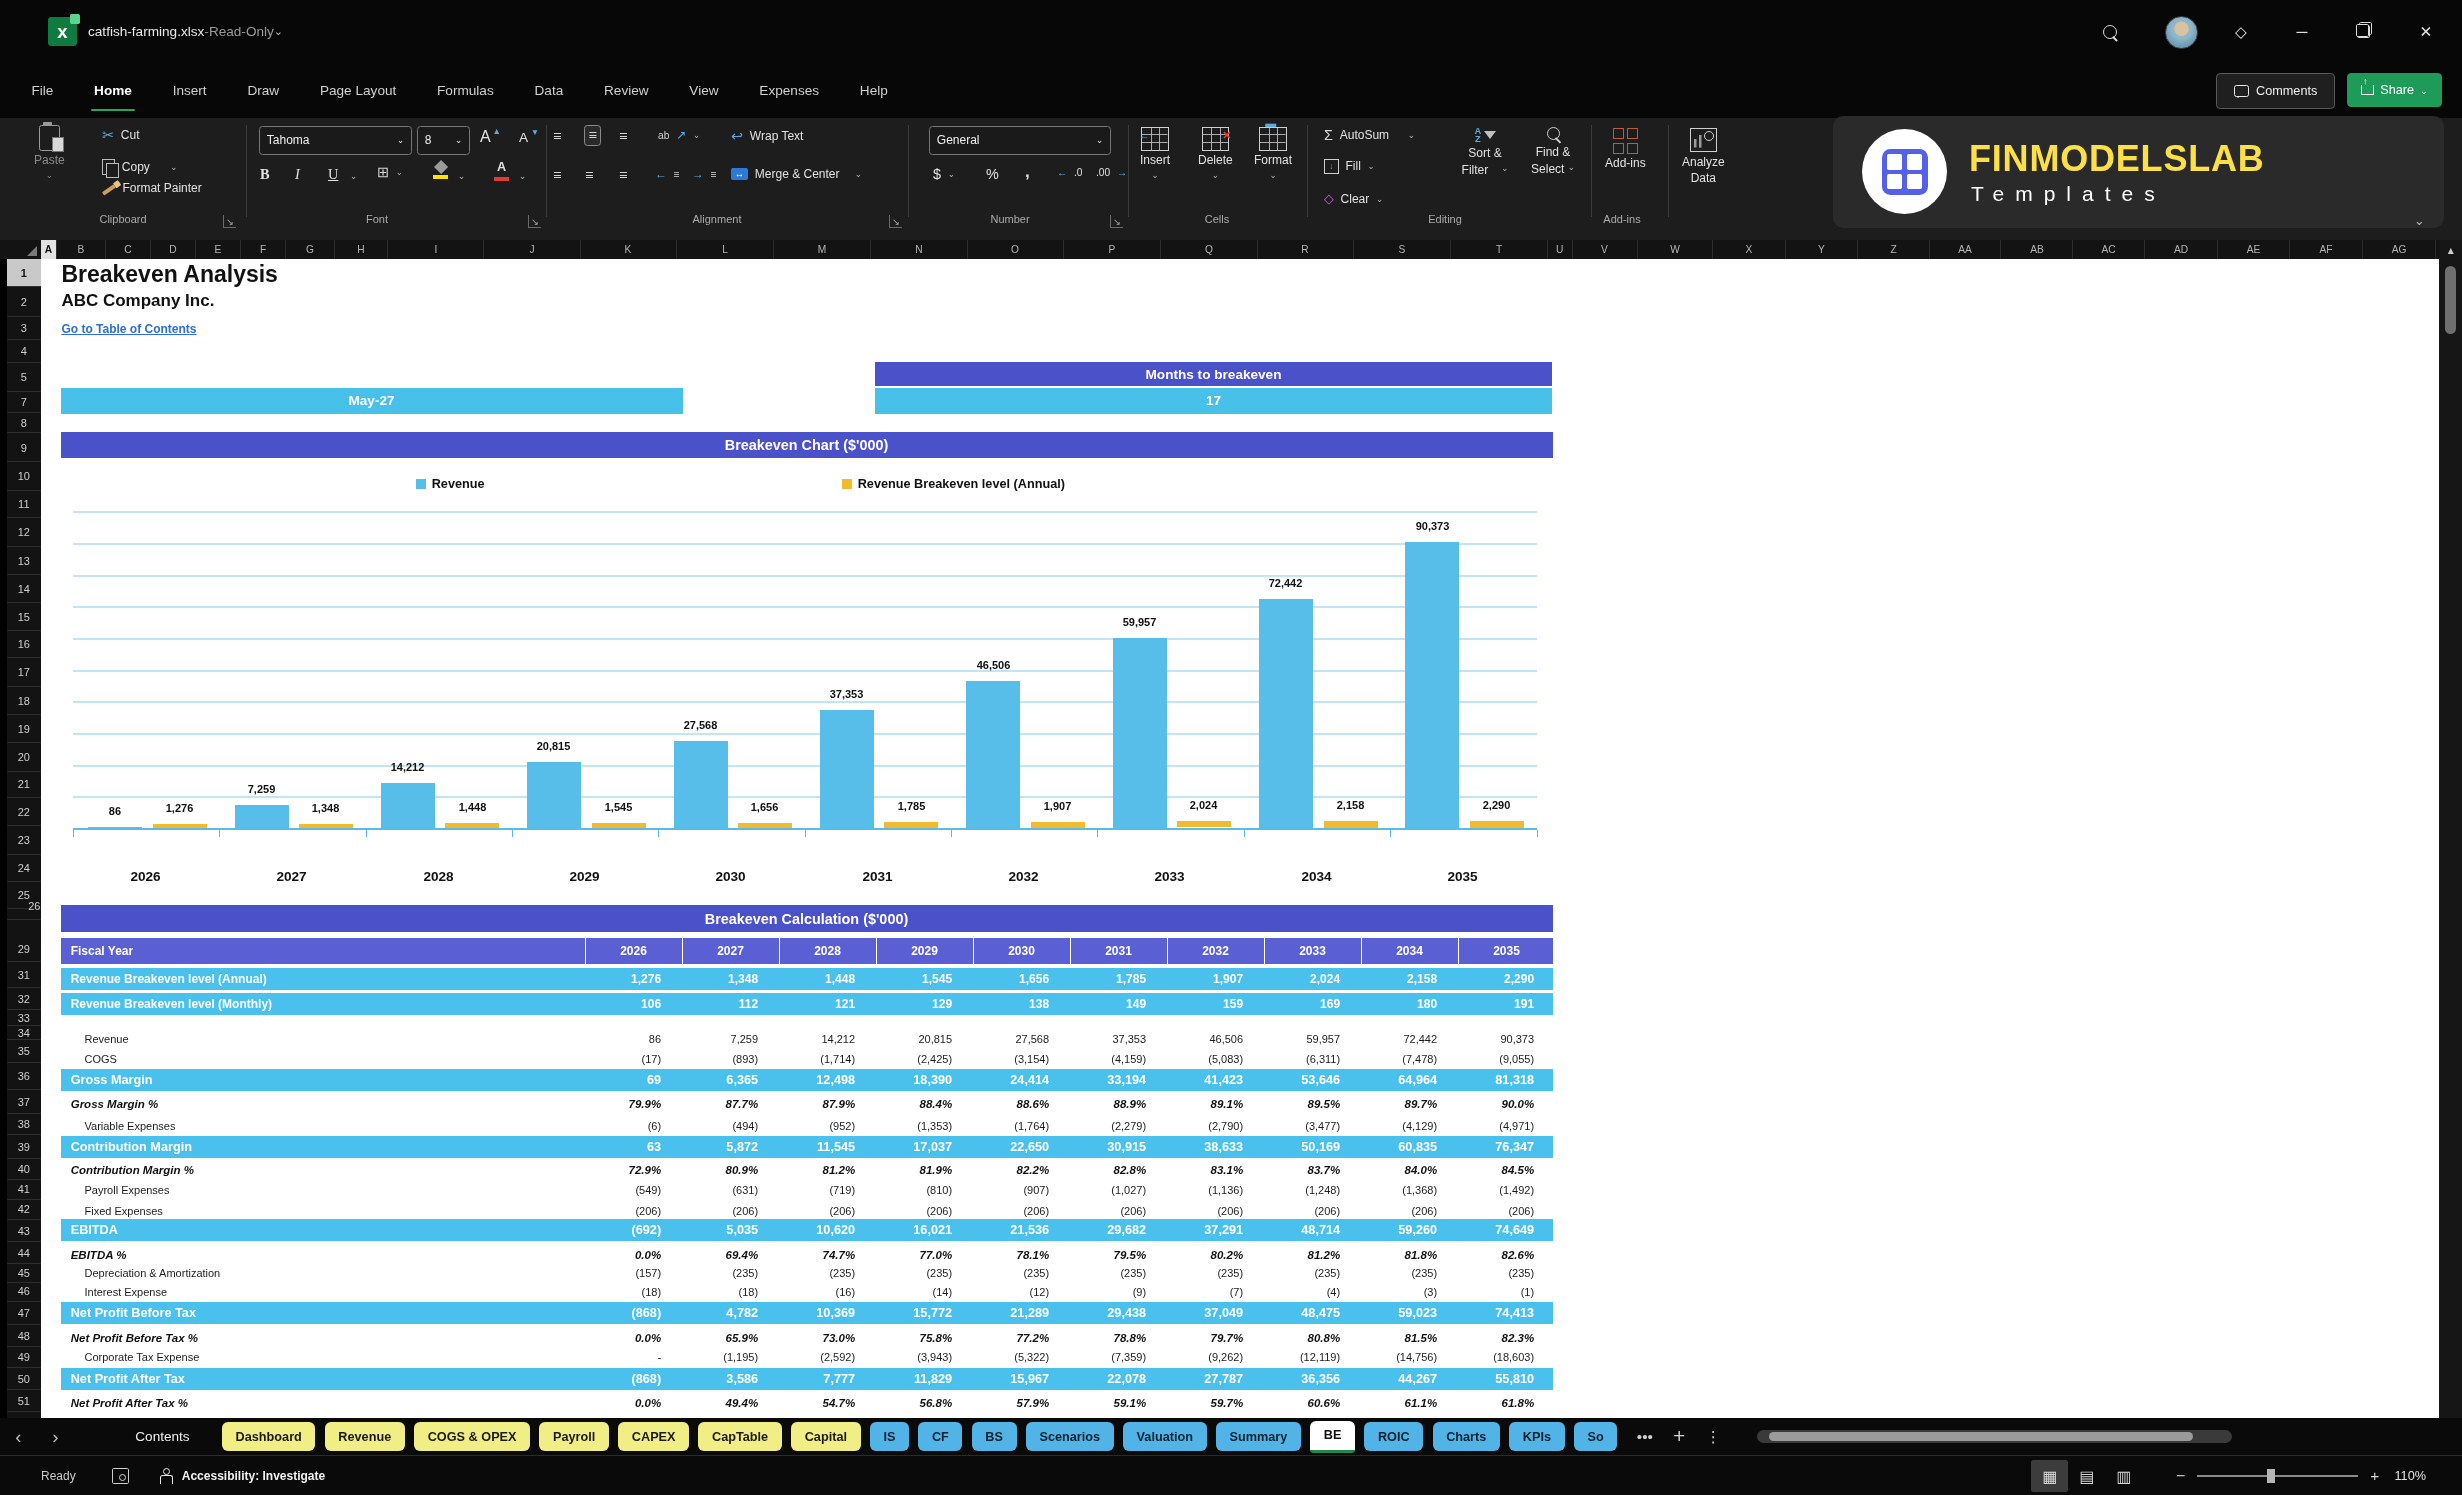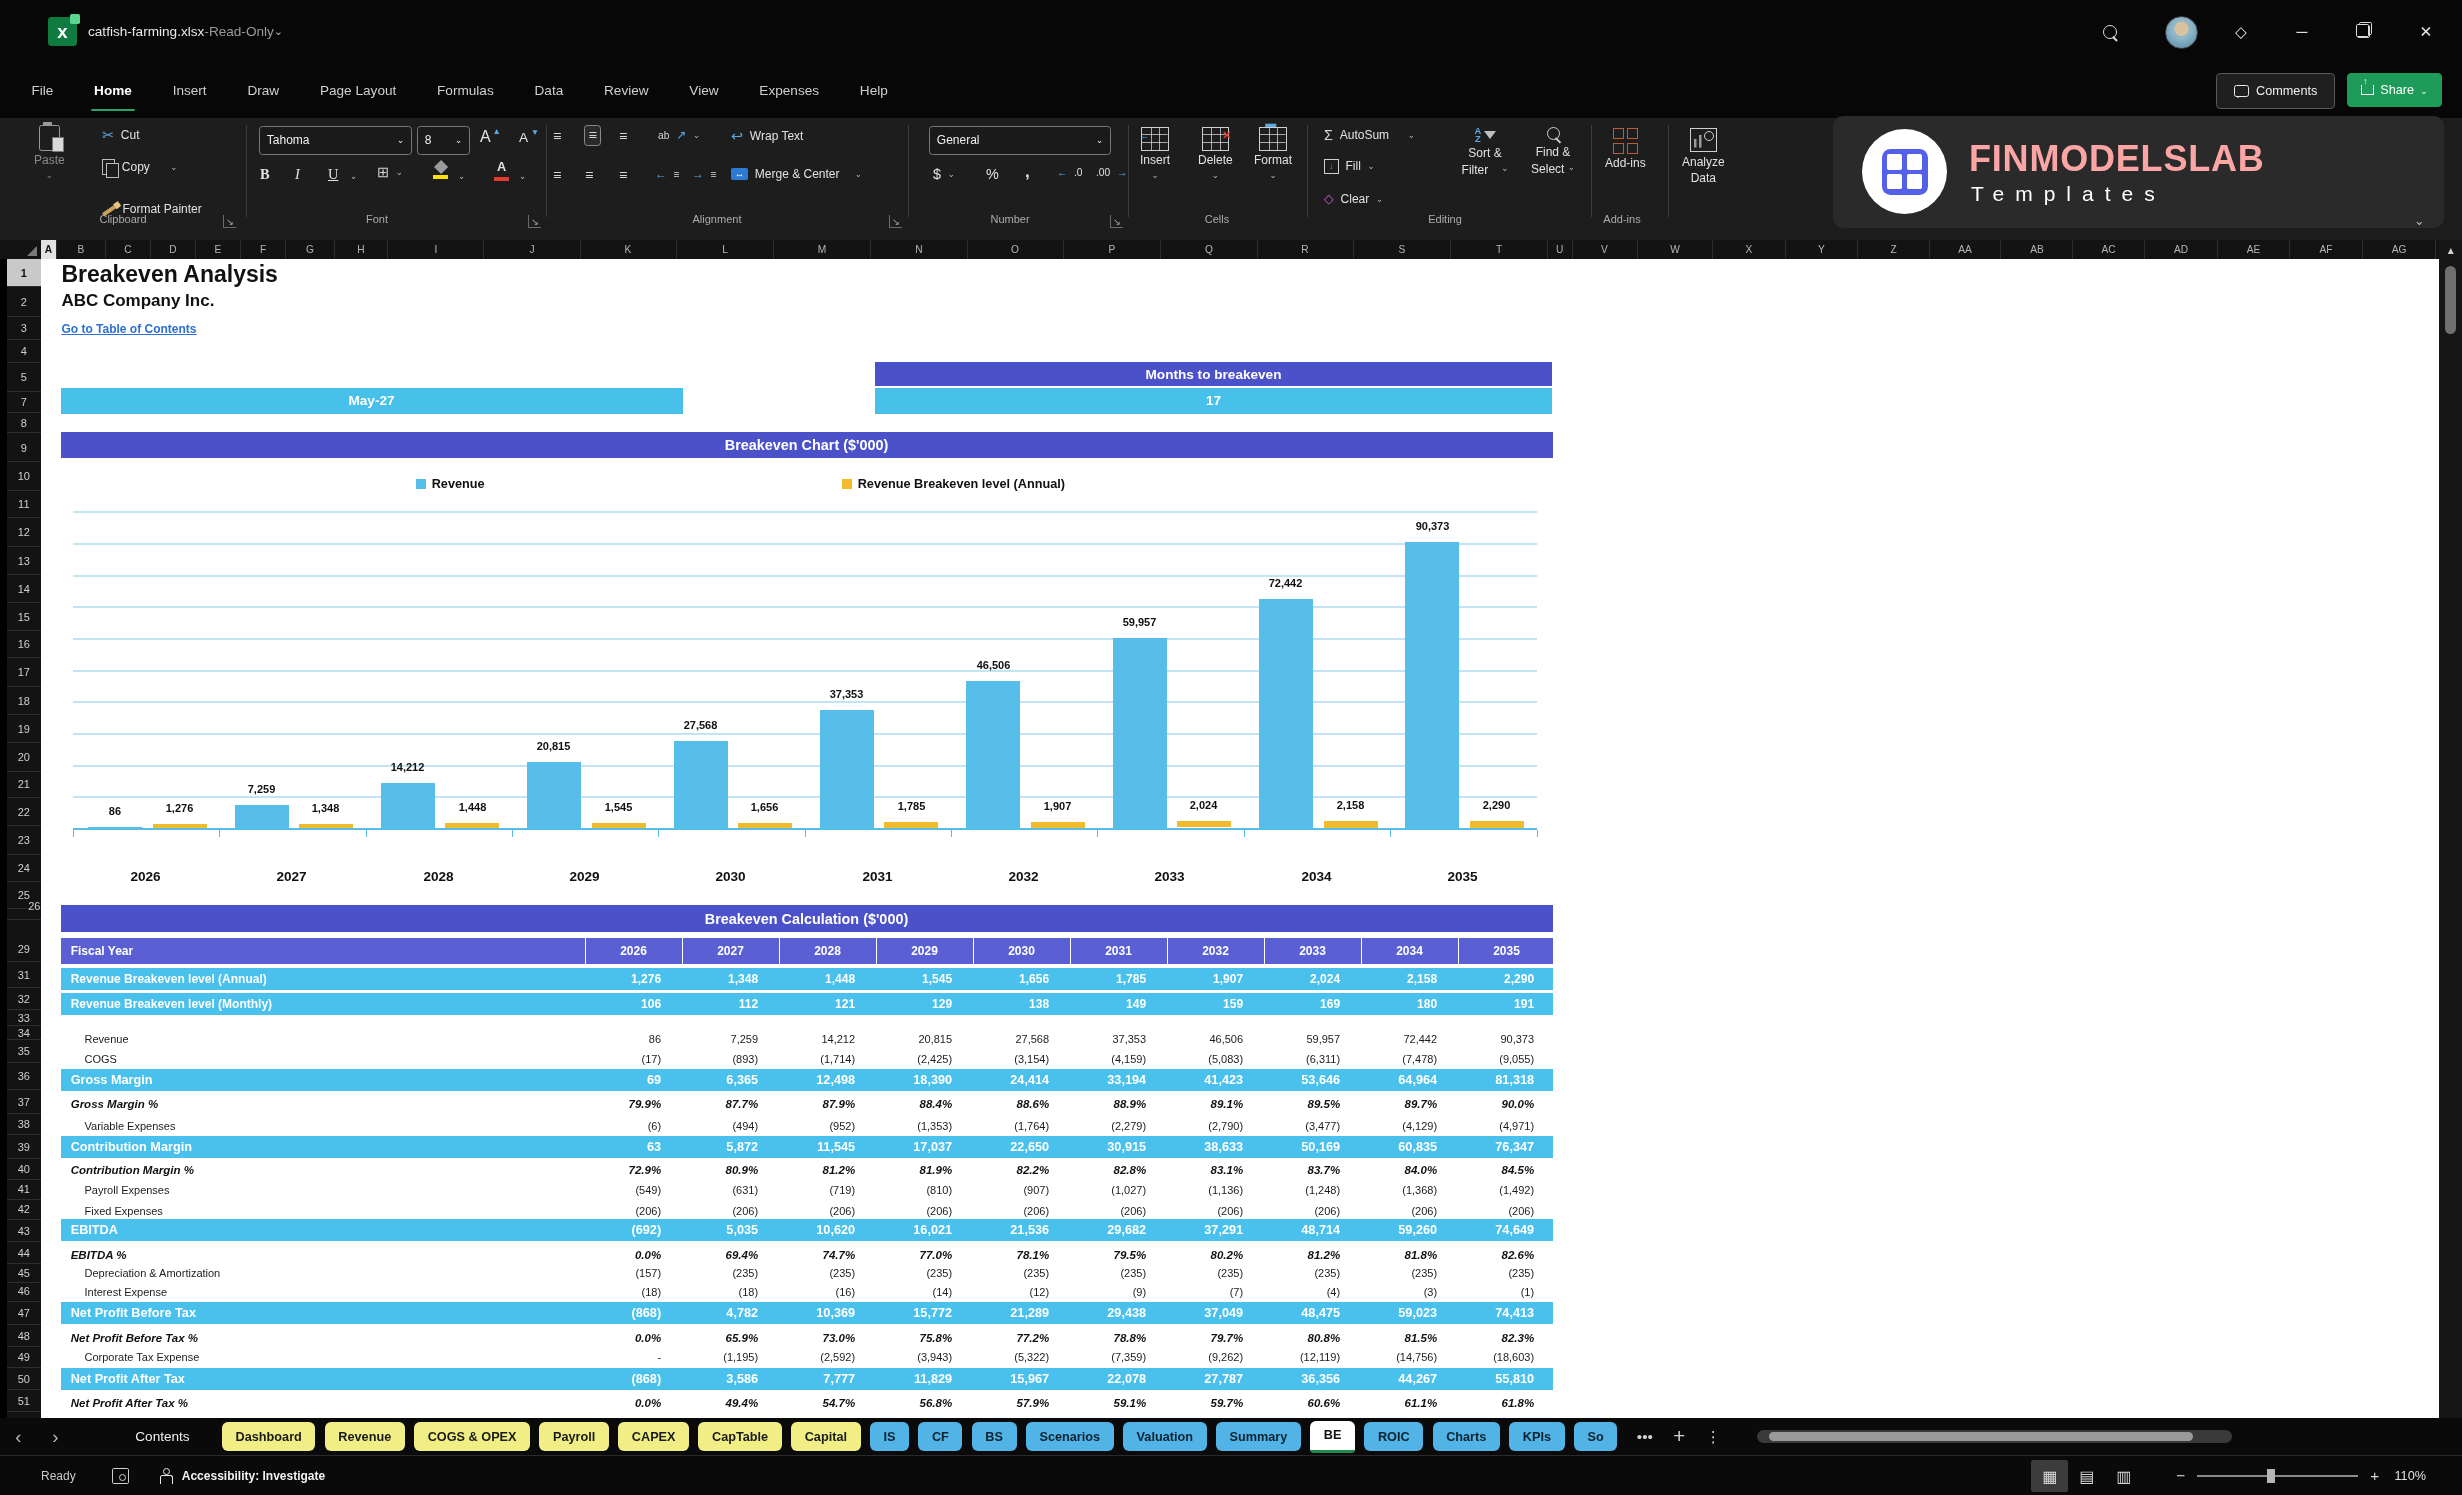"FINMODELSLAB" #logo-line1 { color: #fca5a5 -> #fde047 }
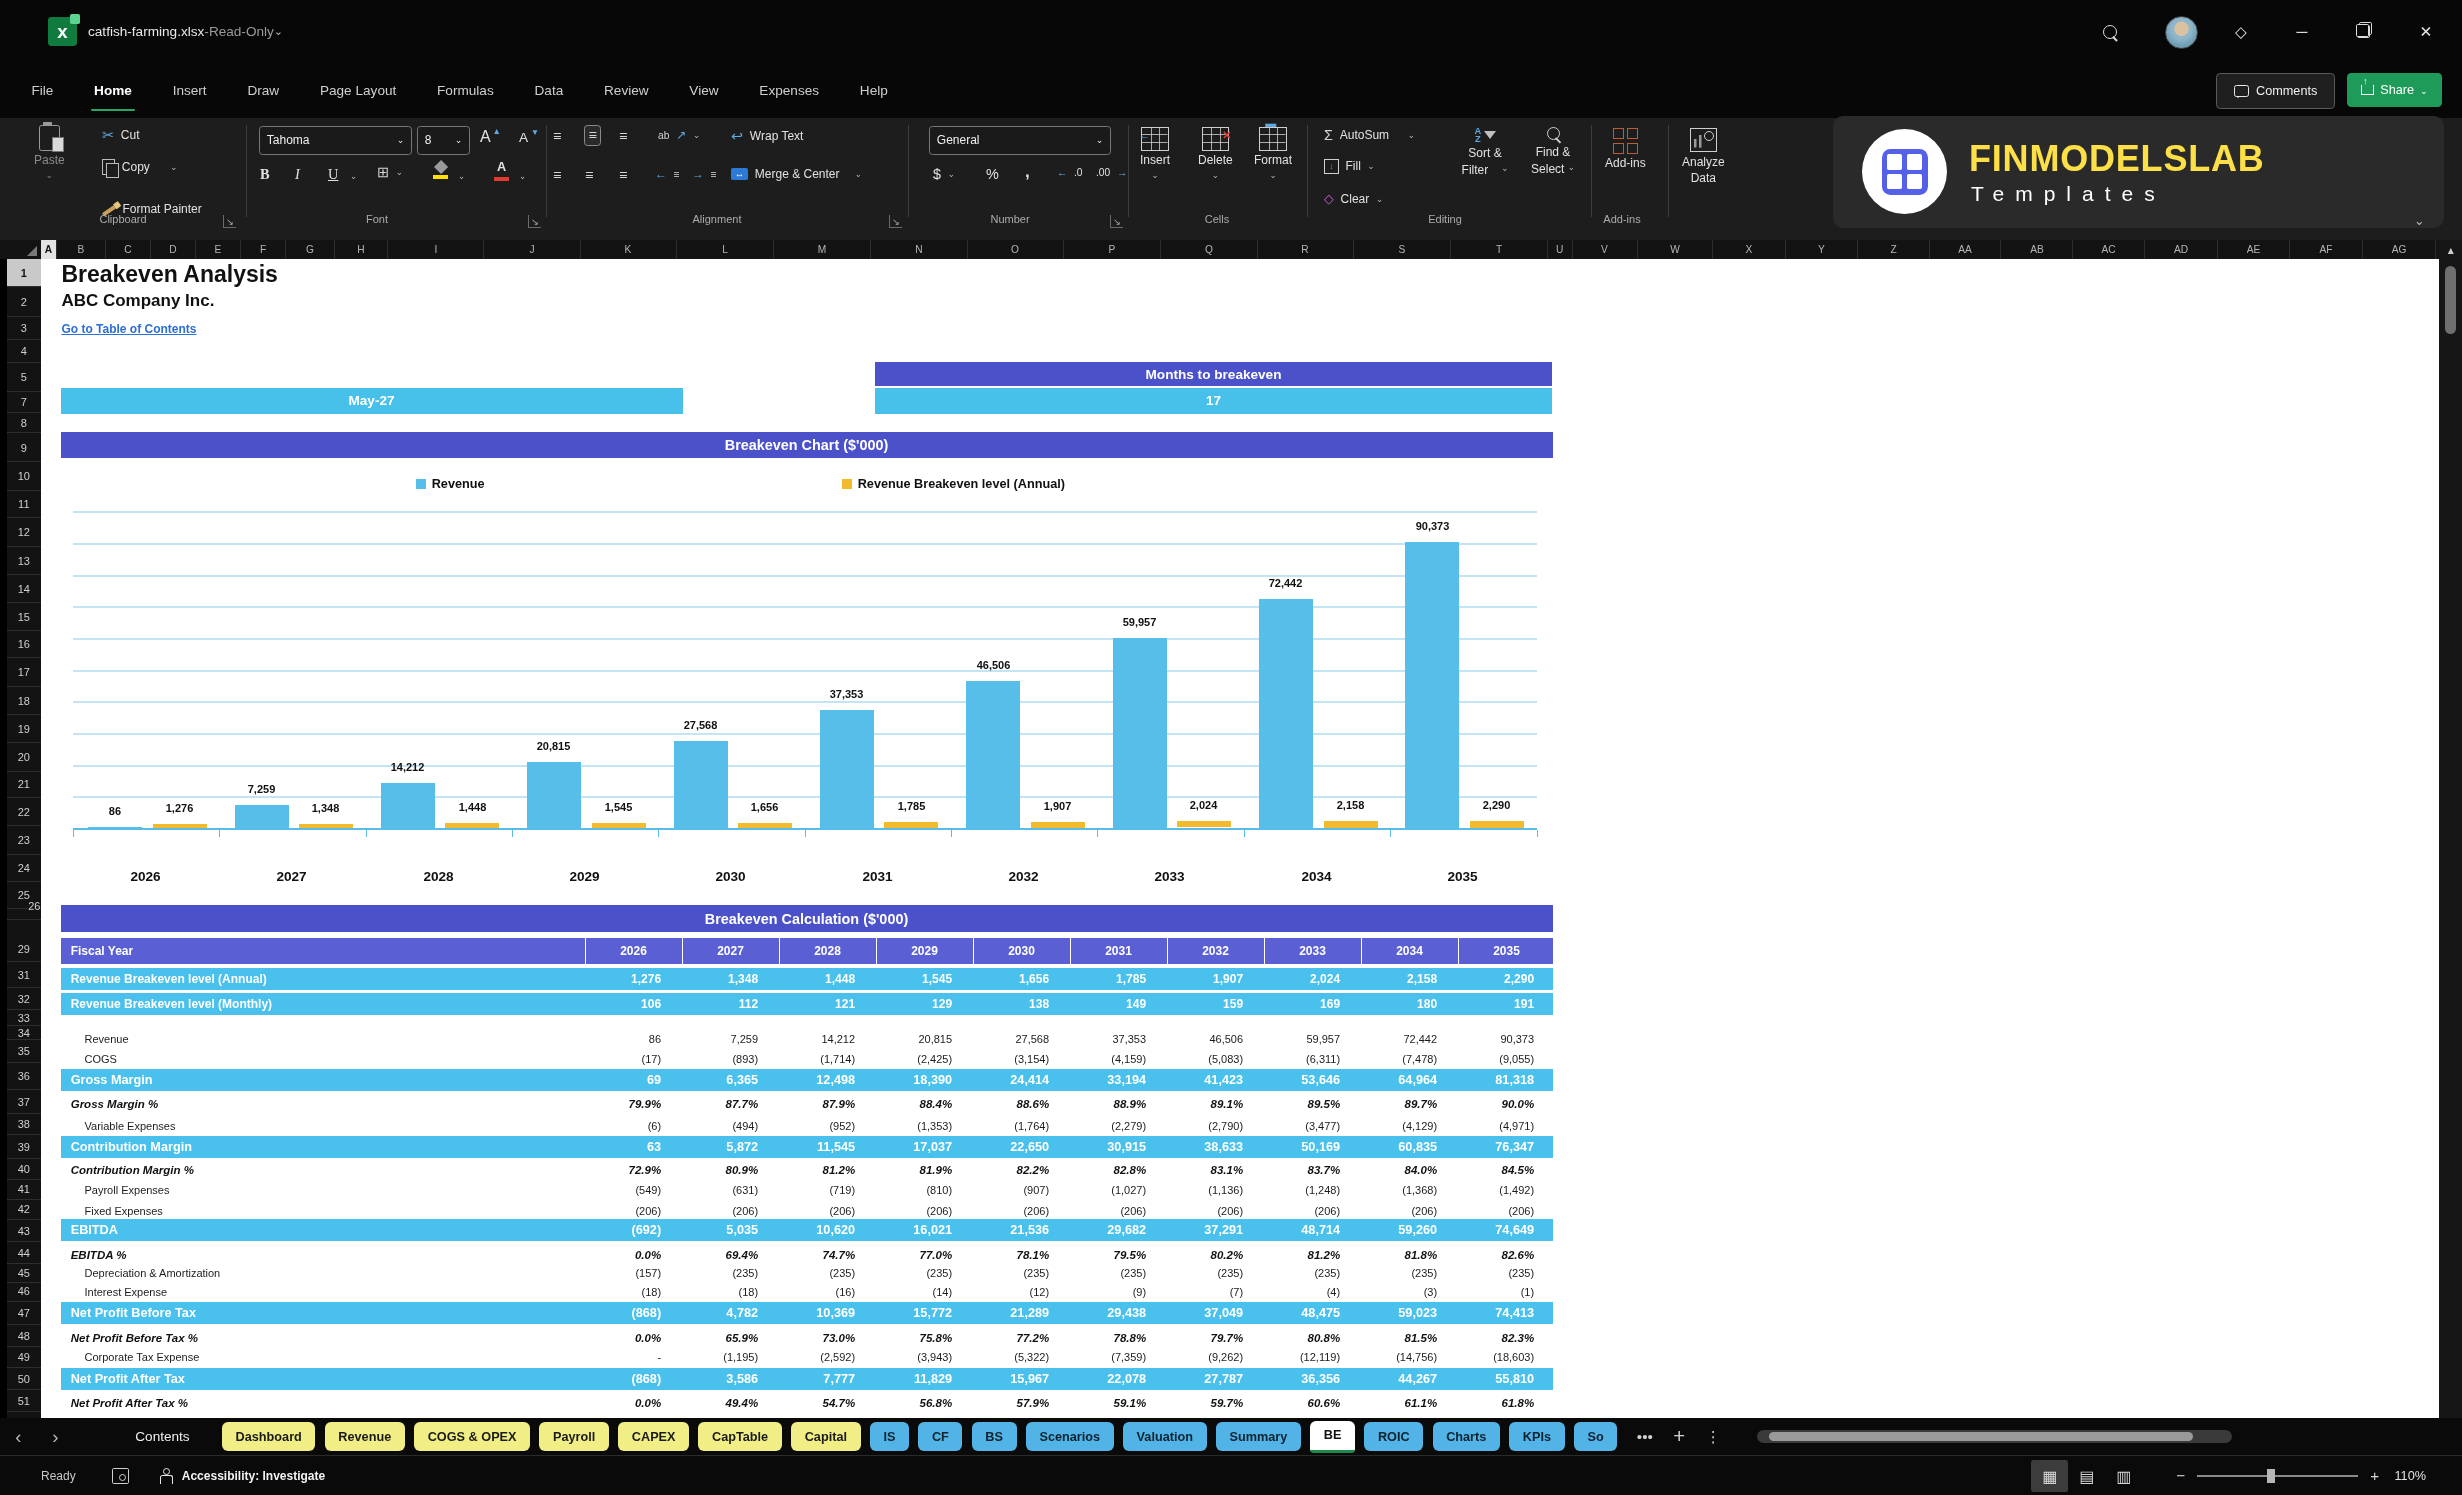"Format Painter" div.rbtn { top: 84px -> 63px }
